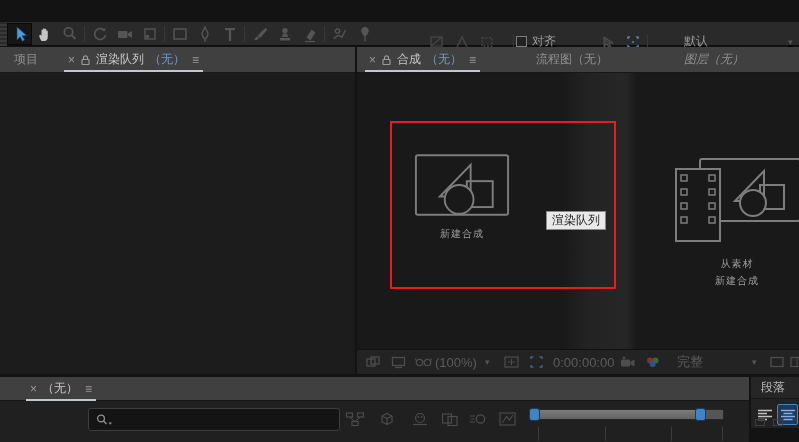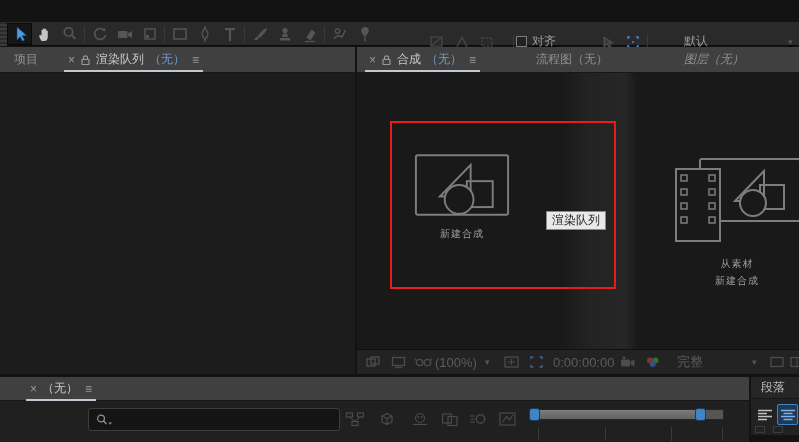"段落" div.panel { height: 58px -> 51px }
